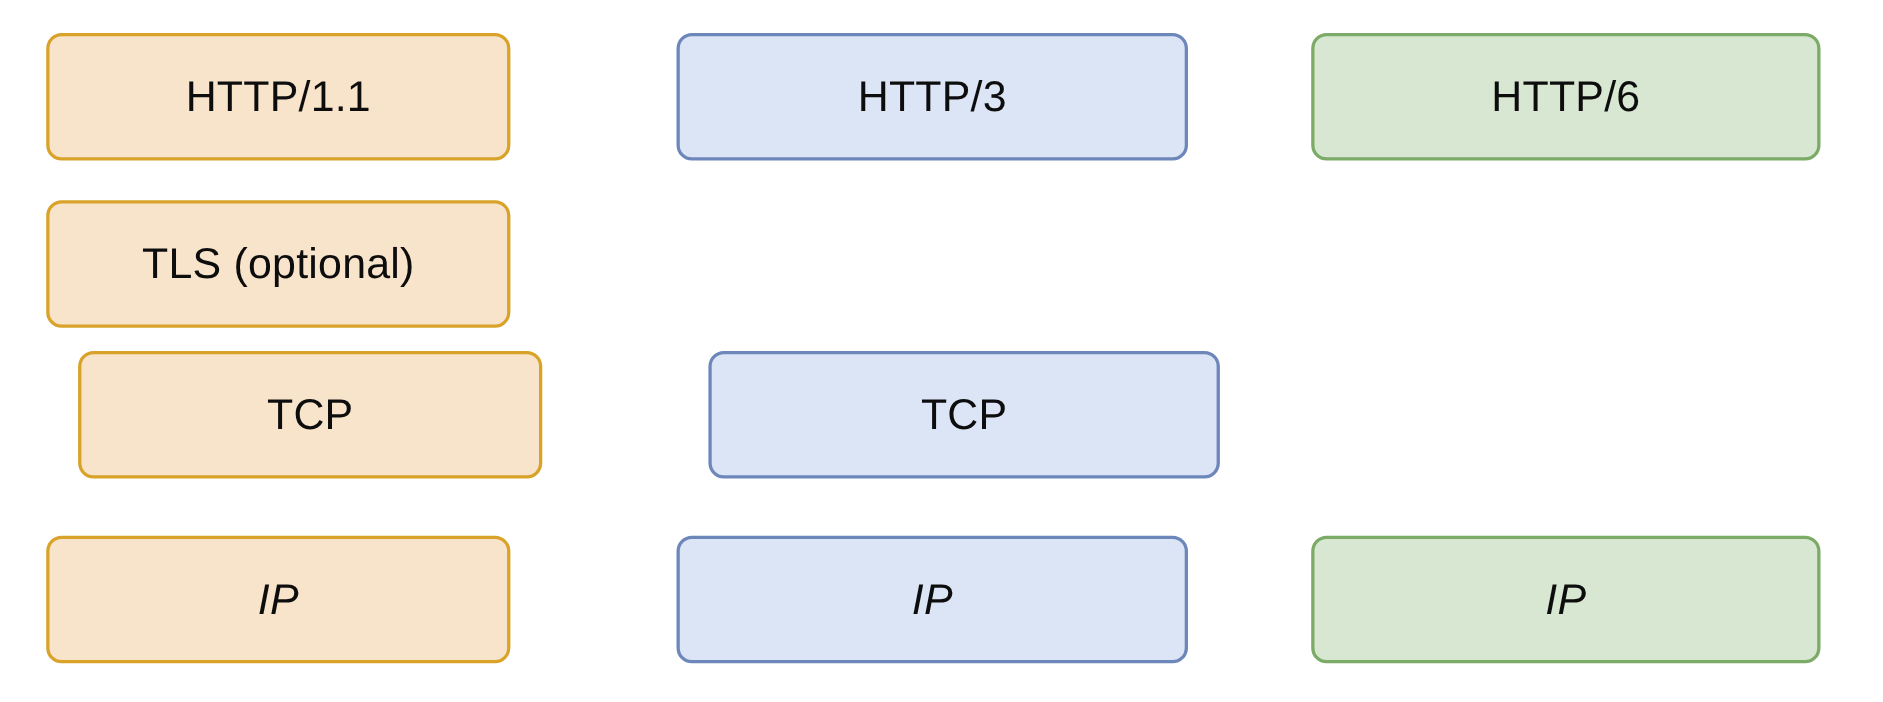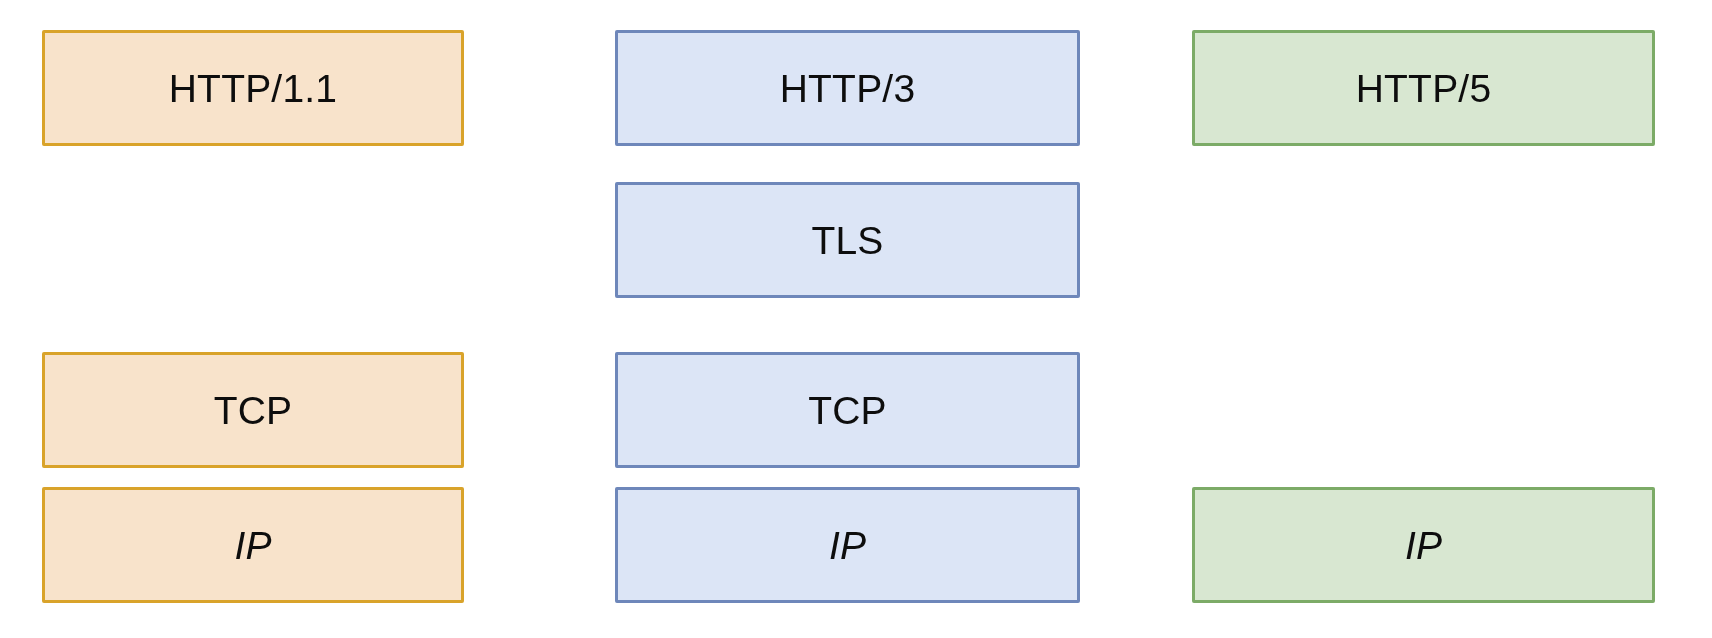"HTTP/1.1" .layer-box { border-radius: 2px -> 14px }
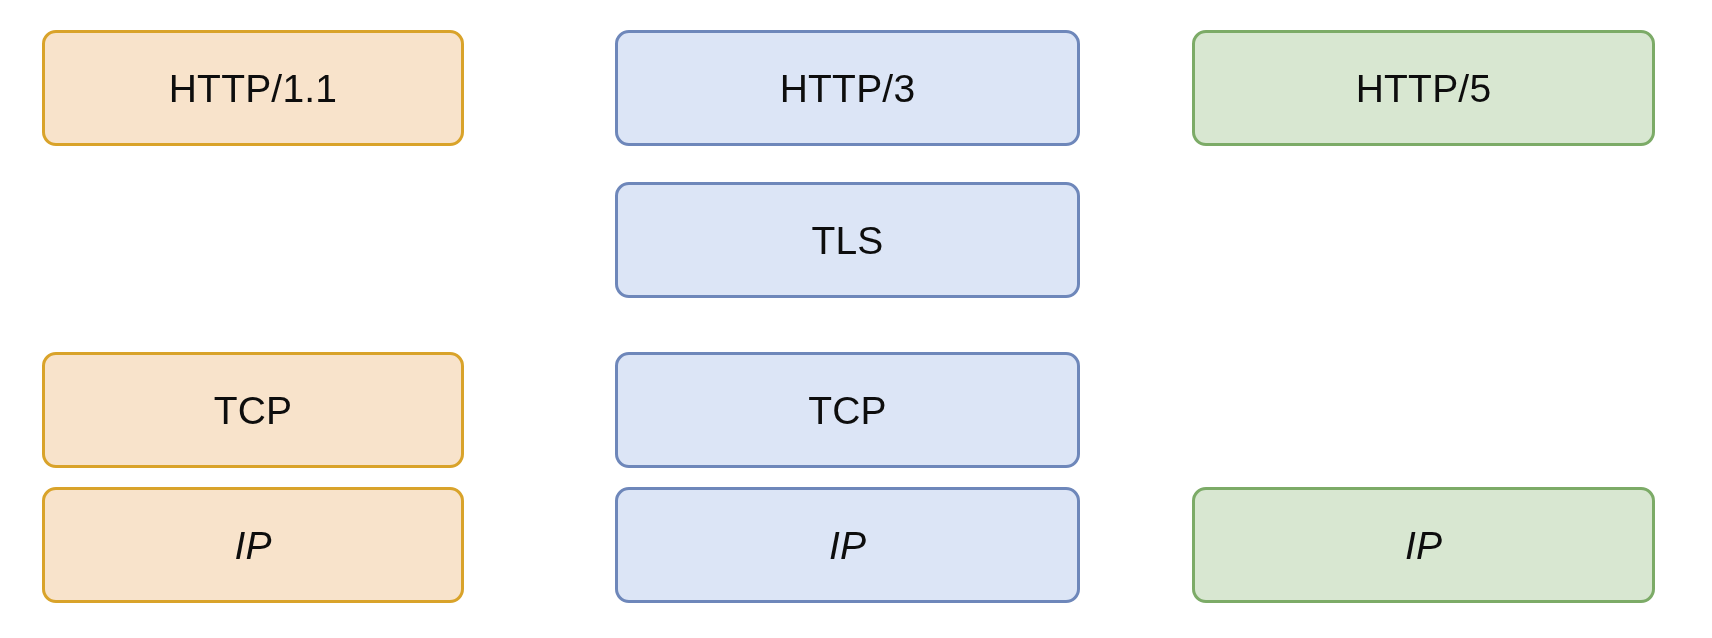"HTTP/5" span.layer-label { text: HTTP/5 -> HTTP/6 }
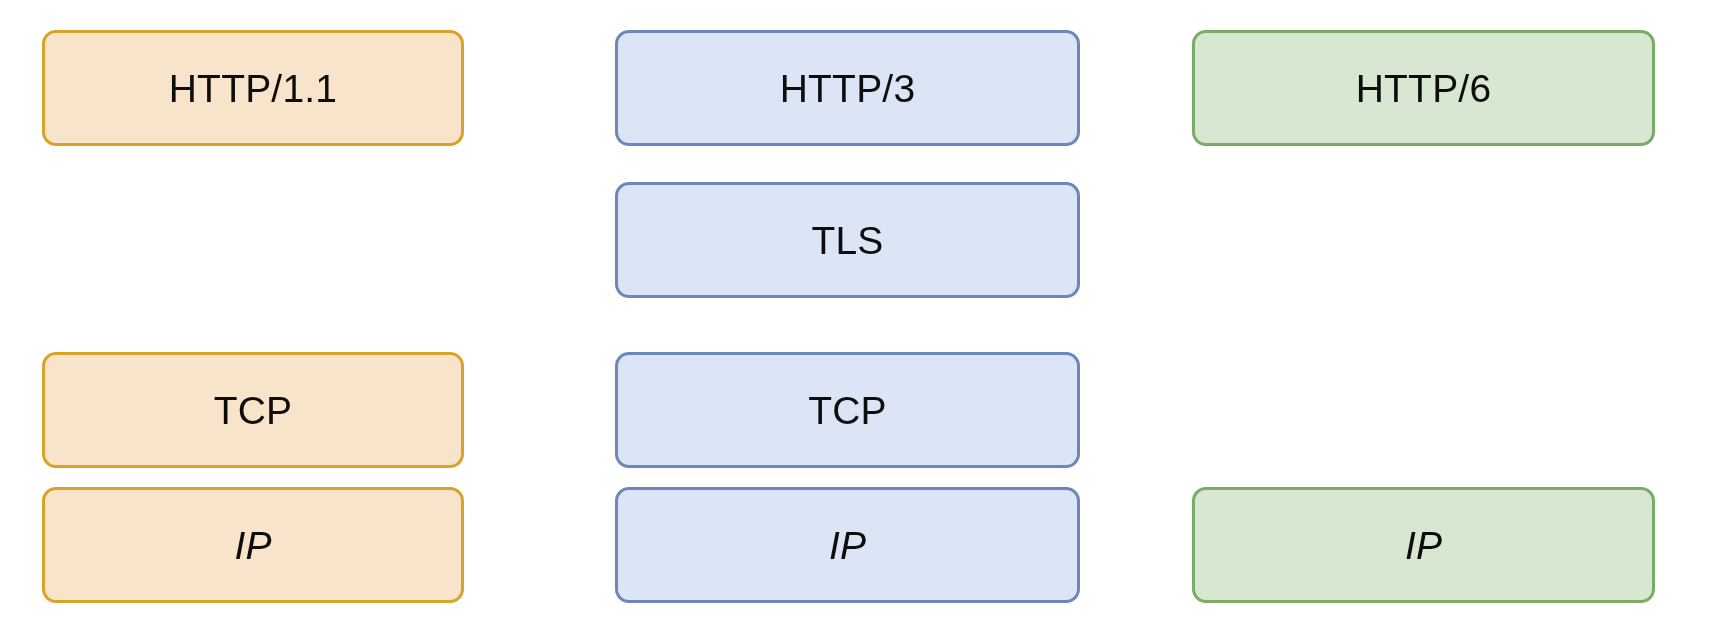"TLS (optional)" div.layer-box { html: none -> <div> <span>TLS (optional)</span> </div> }
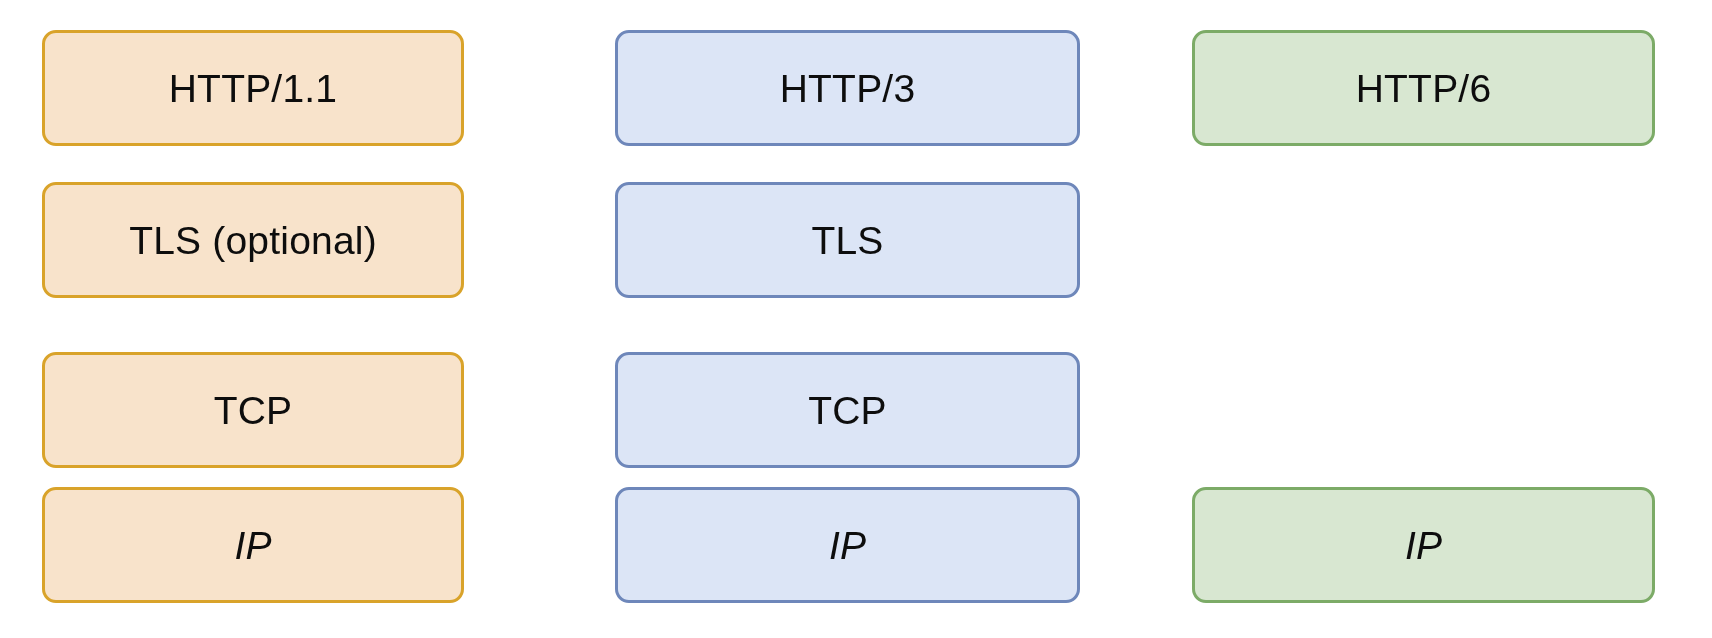"TLS" div.layer-box { html: <div> <span>TLS</span> </div> -> none }
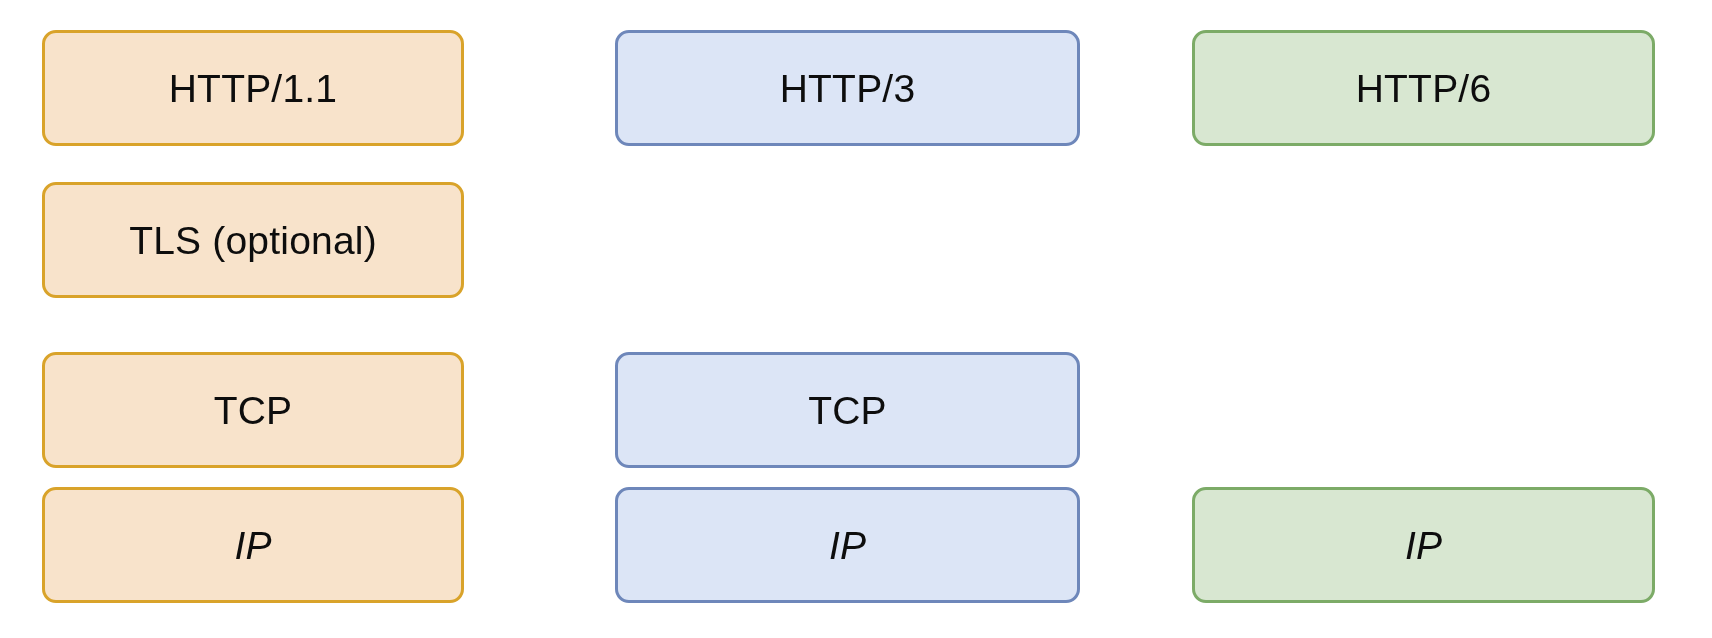"TCP" .layer-box[data-row="2"] { margin-left: none -> 29px; top: 352px -> 319px }
